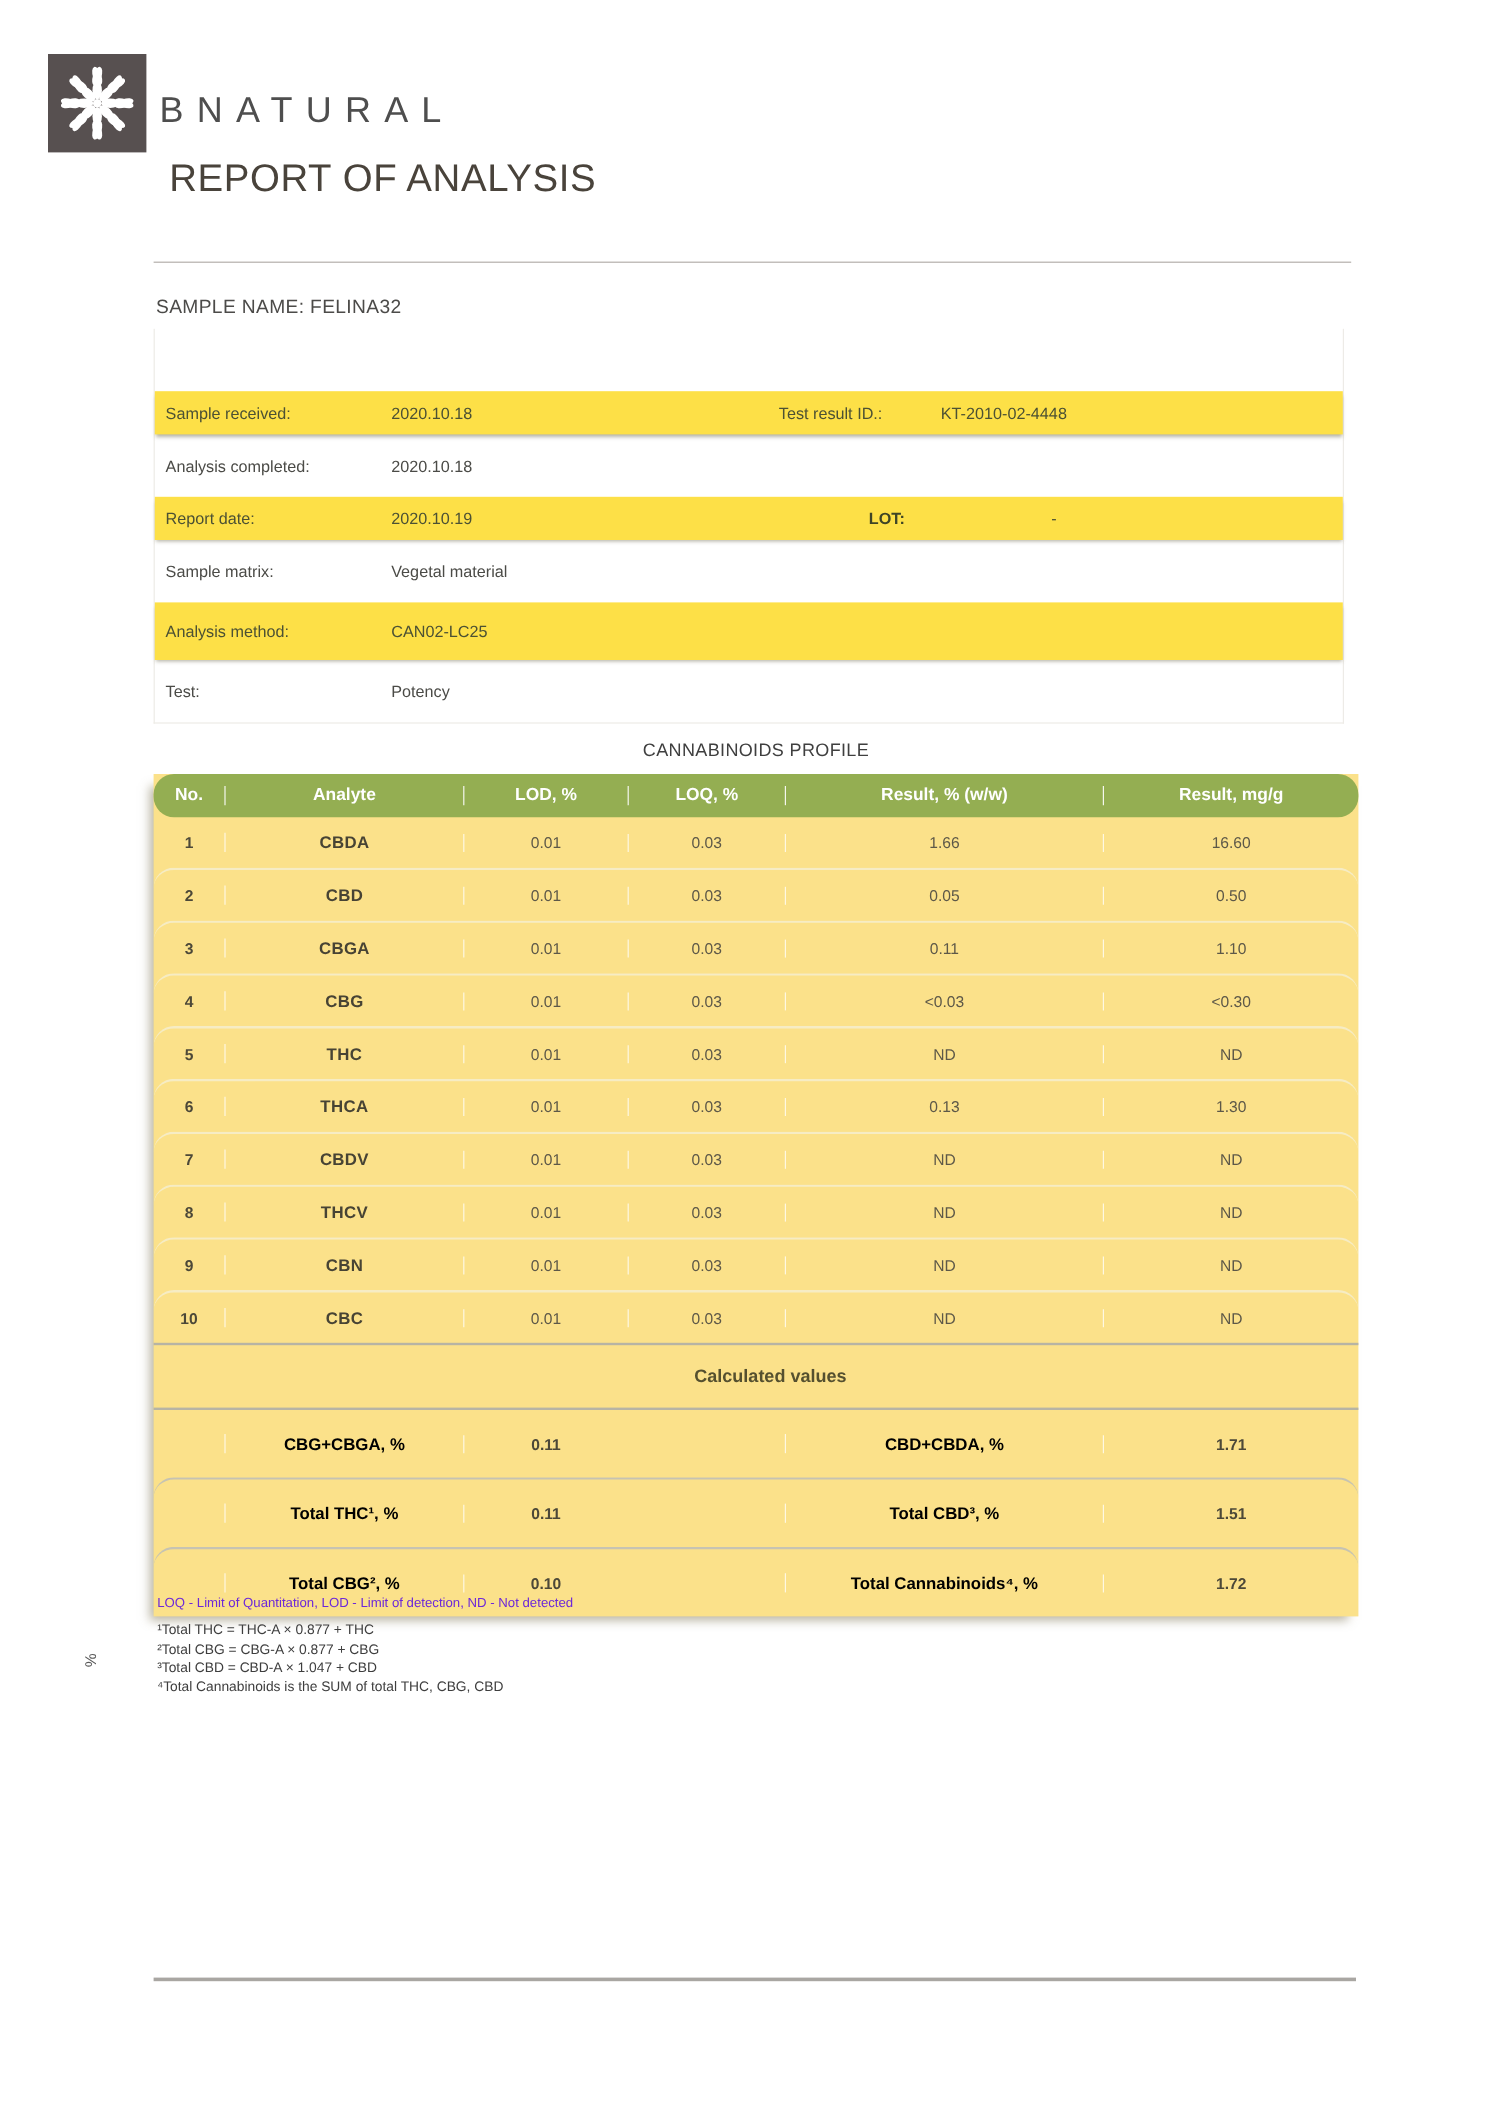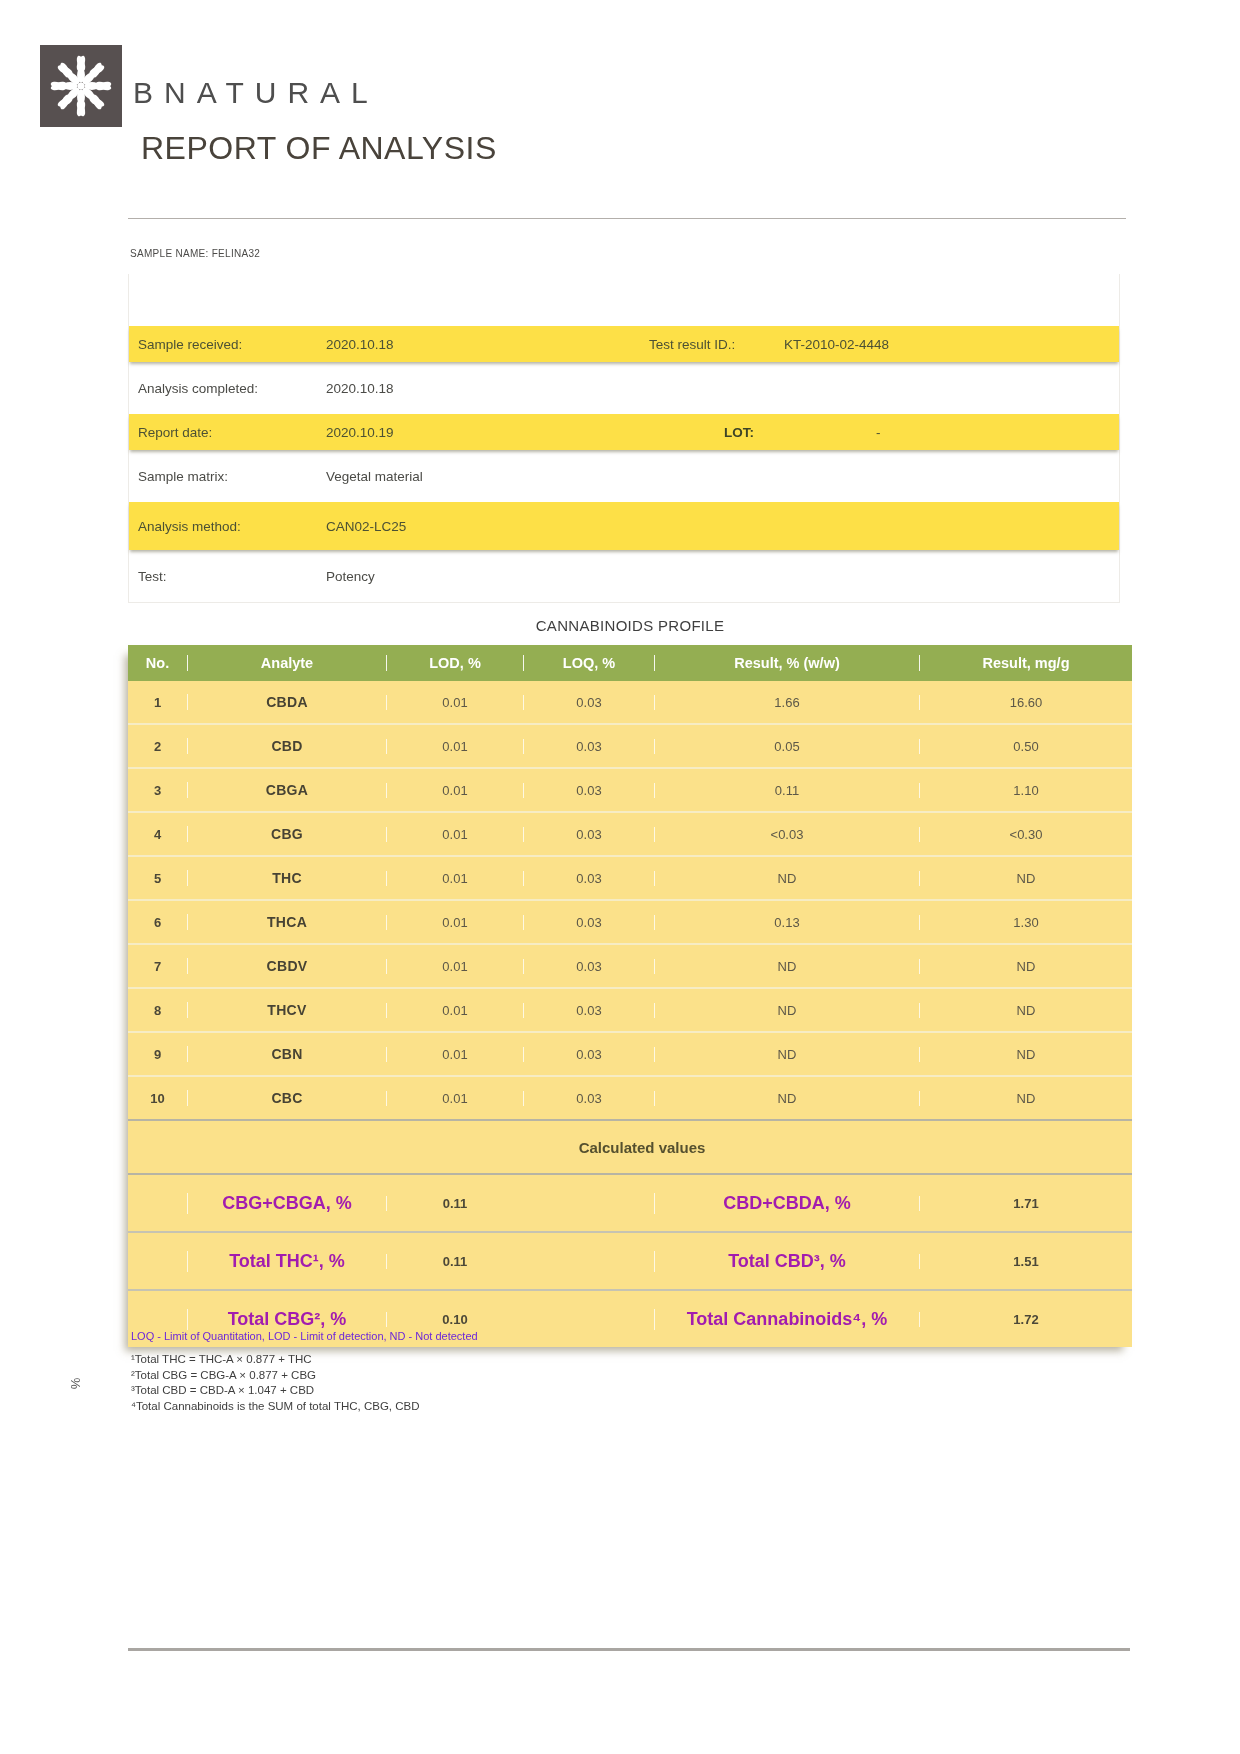"SAMPLE NAME: FELINA32" .sample-name { font-size: 10px -> 16px }
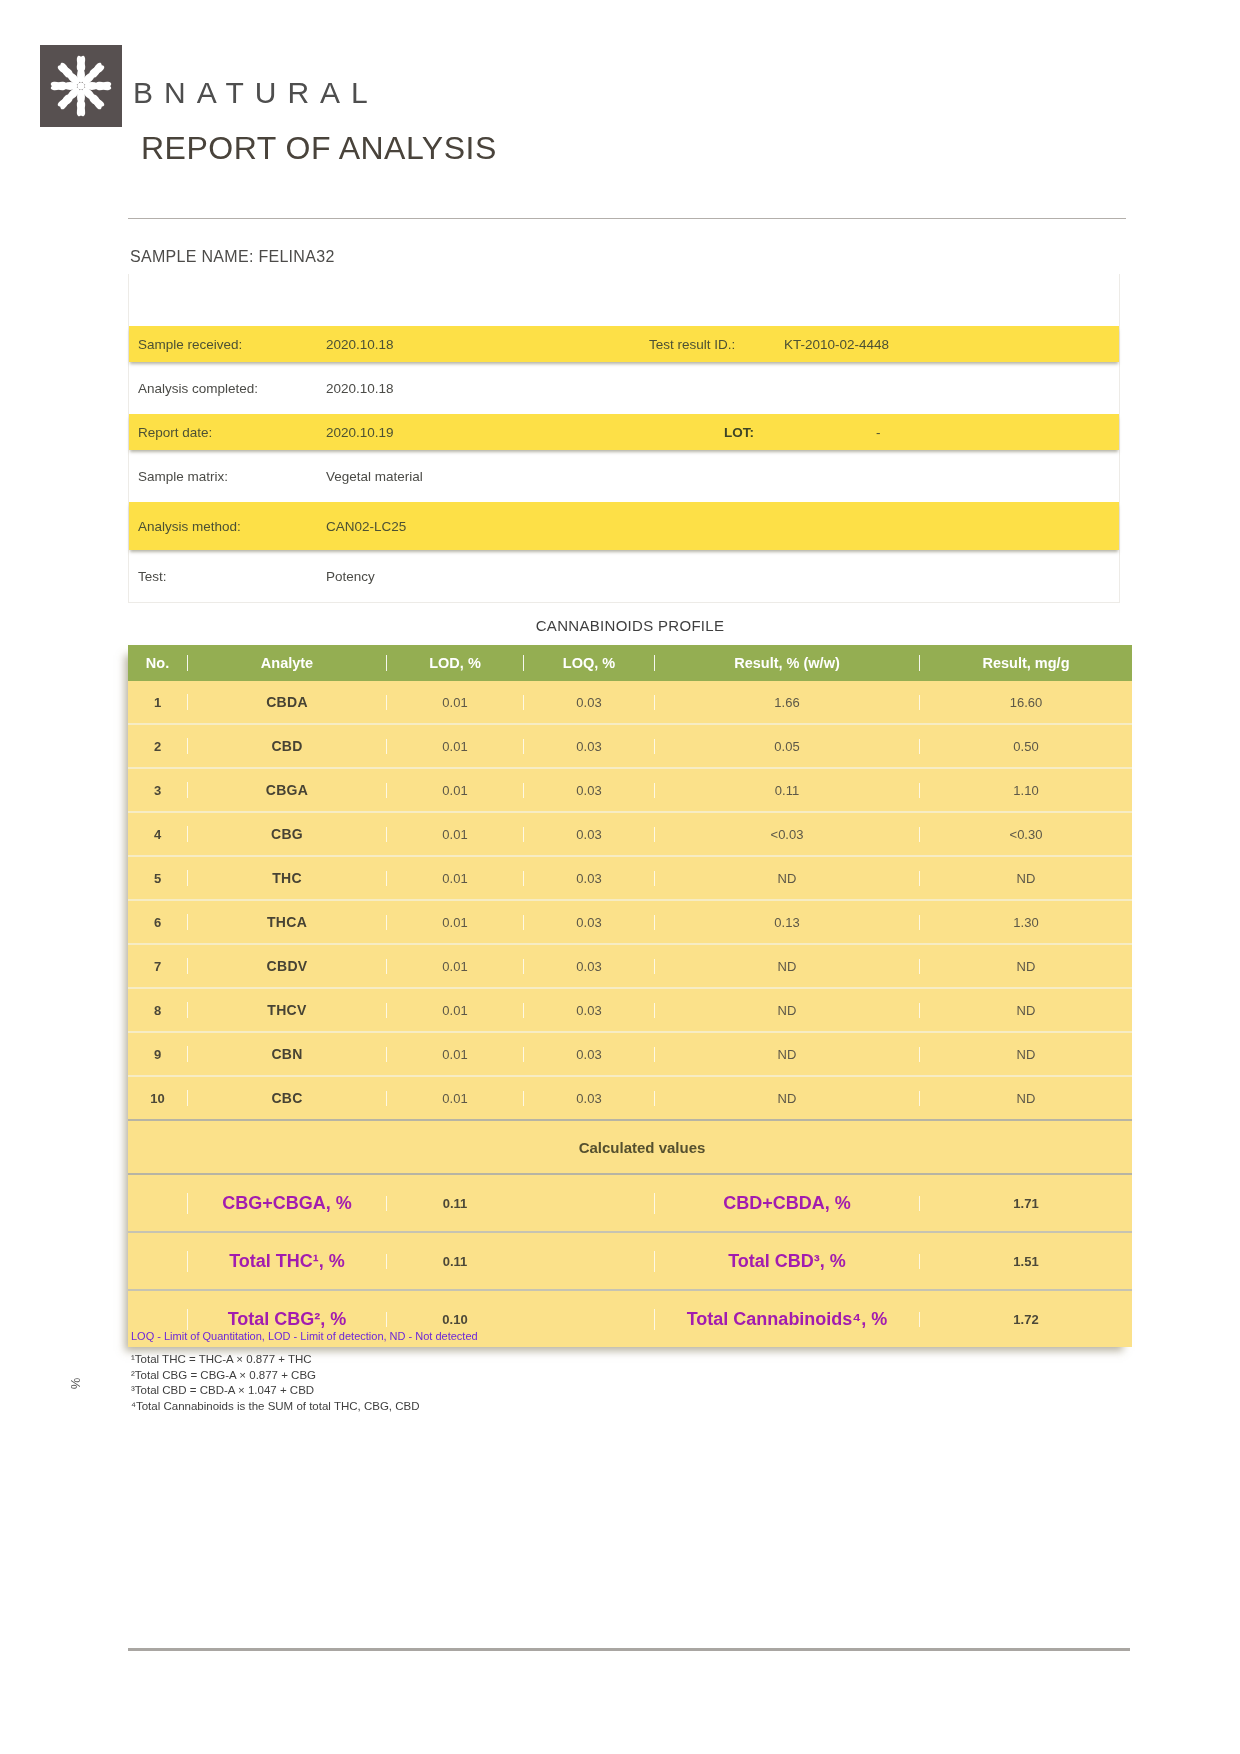"No." .tr { border-radius: none -> 17px }
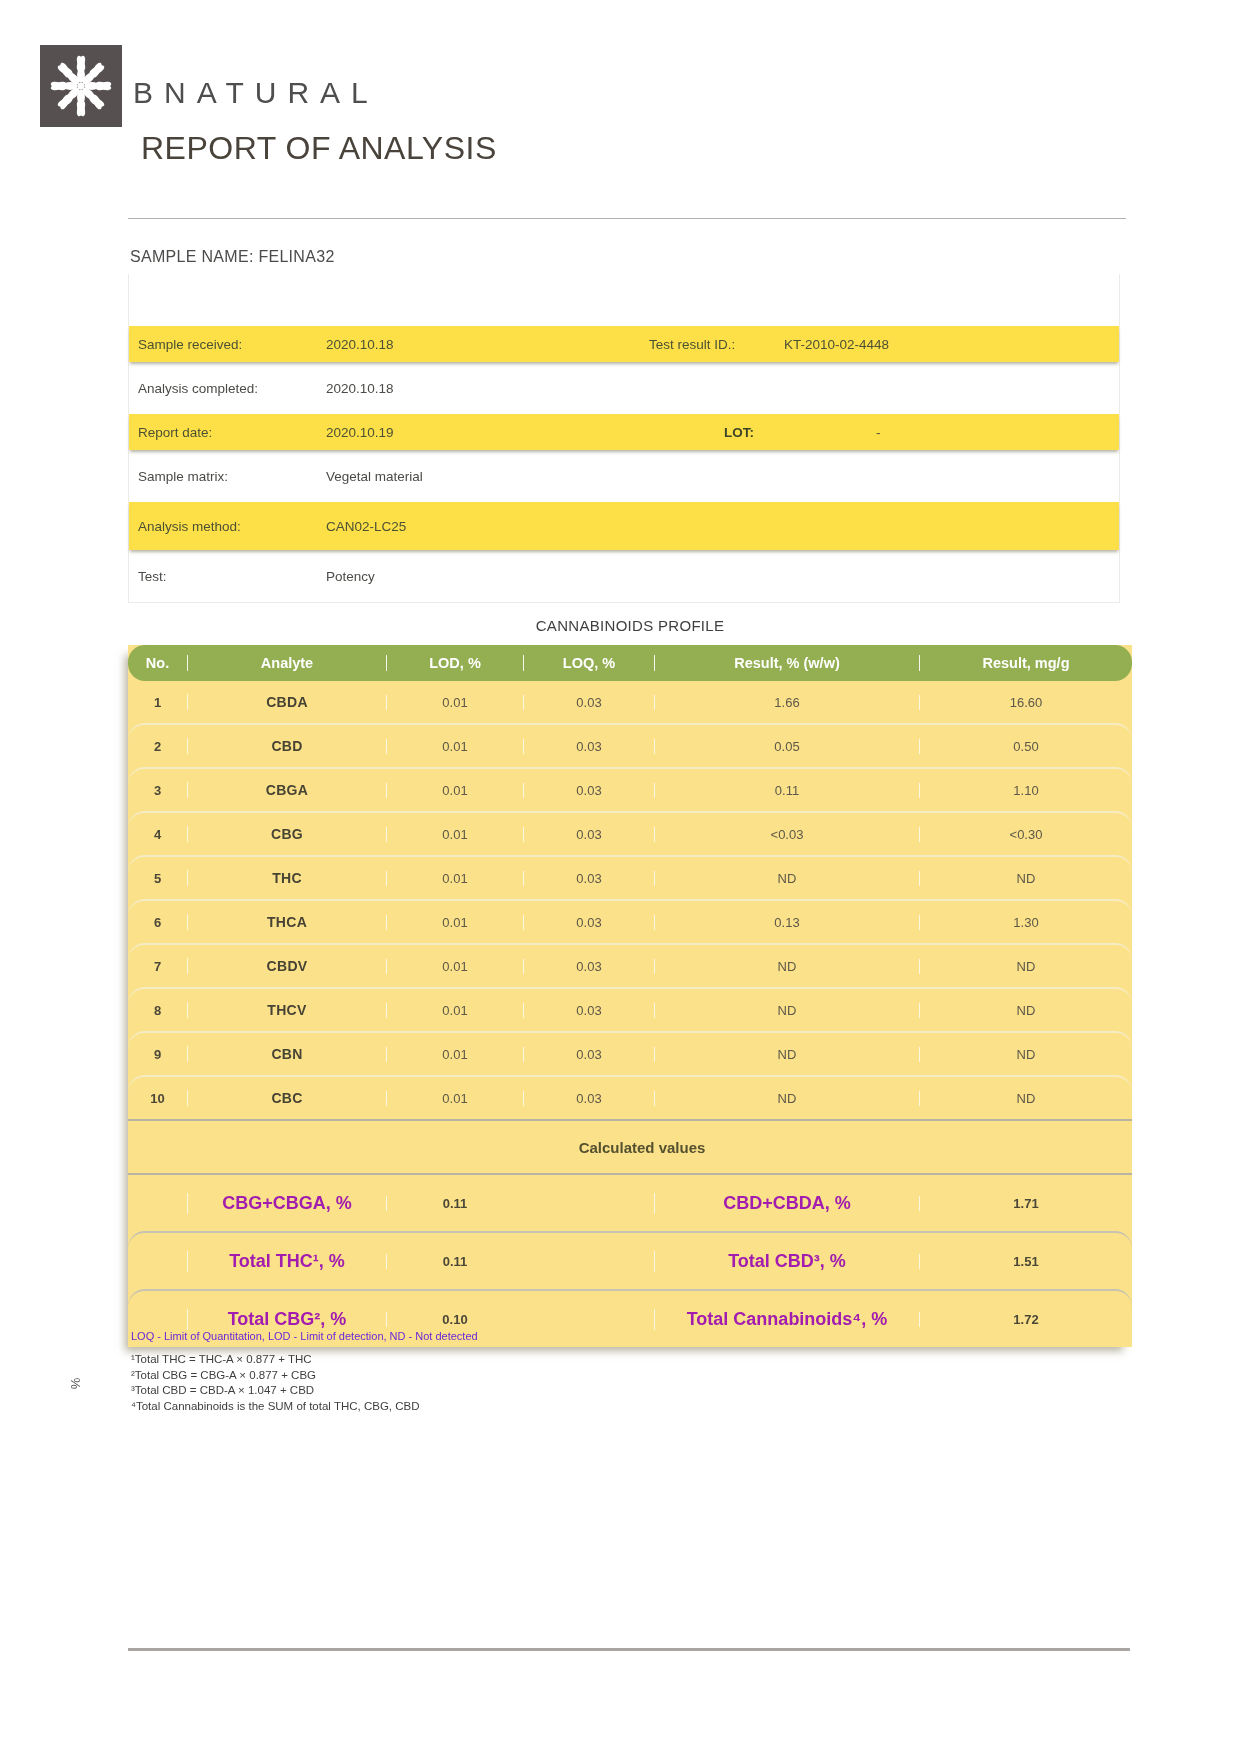"CBG+CBGA, %" .calc-label { color: #a21caf -> #000000; font-size: 18px -> 14px }
